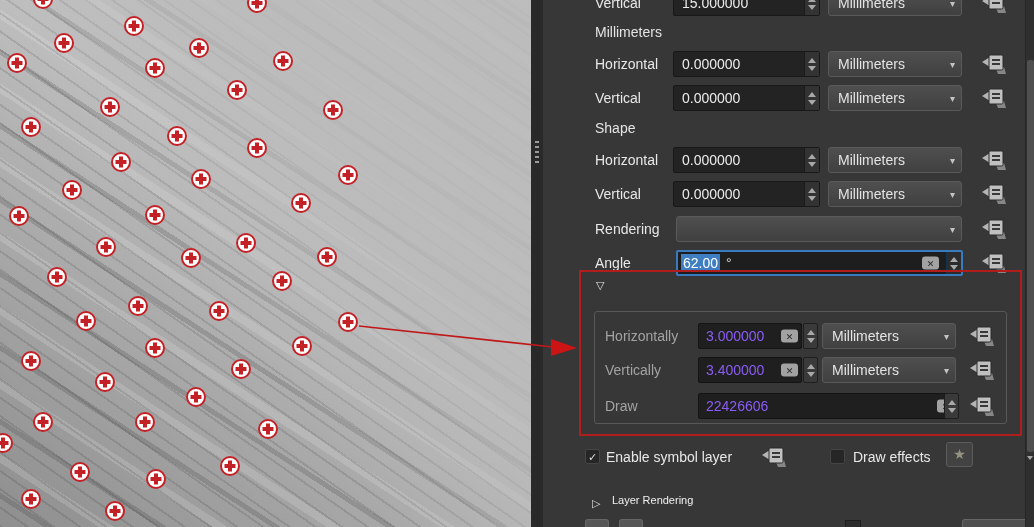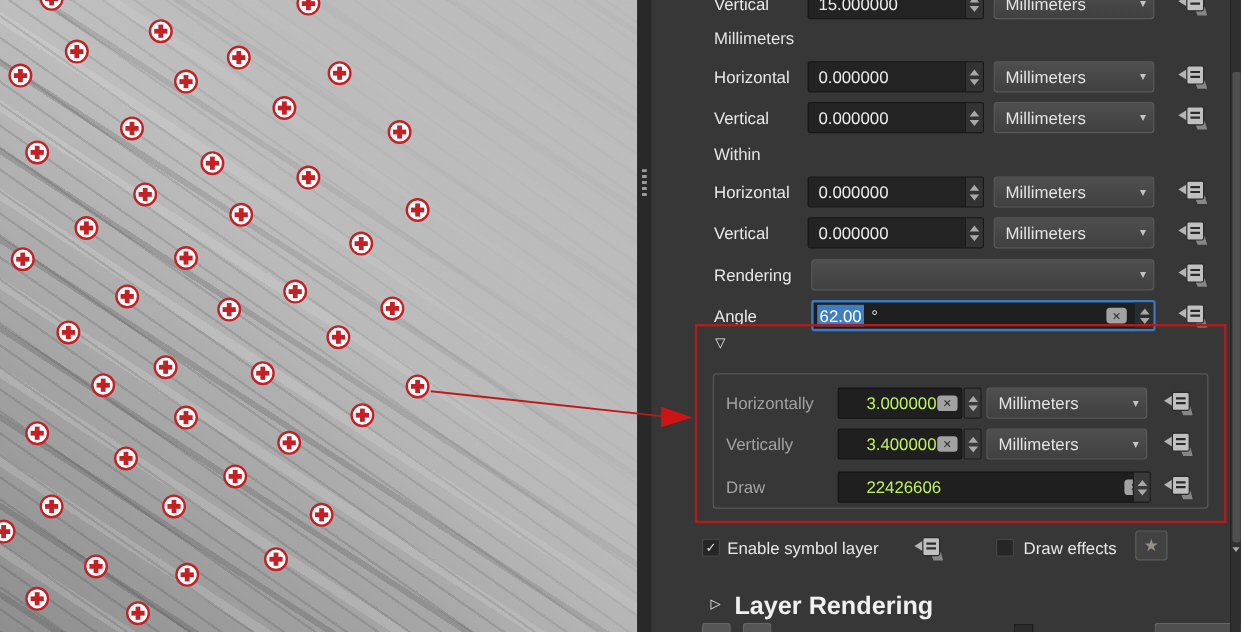"Within" span.sect { text: Within -> Shape }
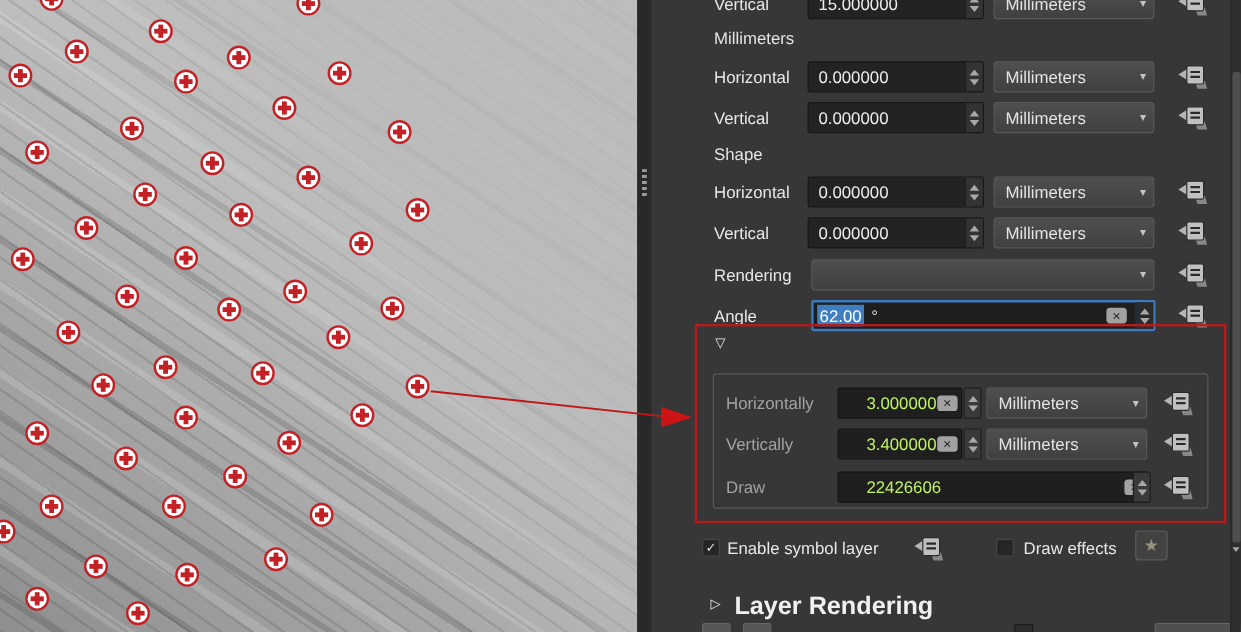"3.000000" .rfield .val { color: #bef264 -> #8b5cf6; left: 23px -> 7px }
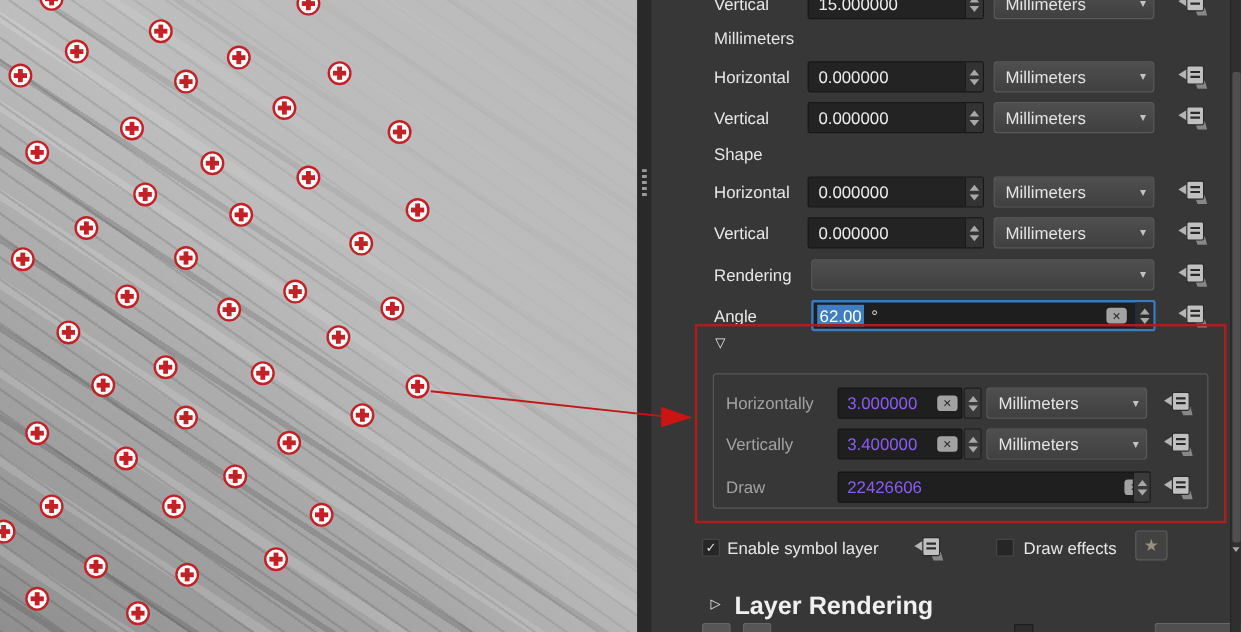"Layer Rendering" .lr-title { font-size: 21px -> 11px; font-weight: bold -> normal }
